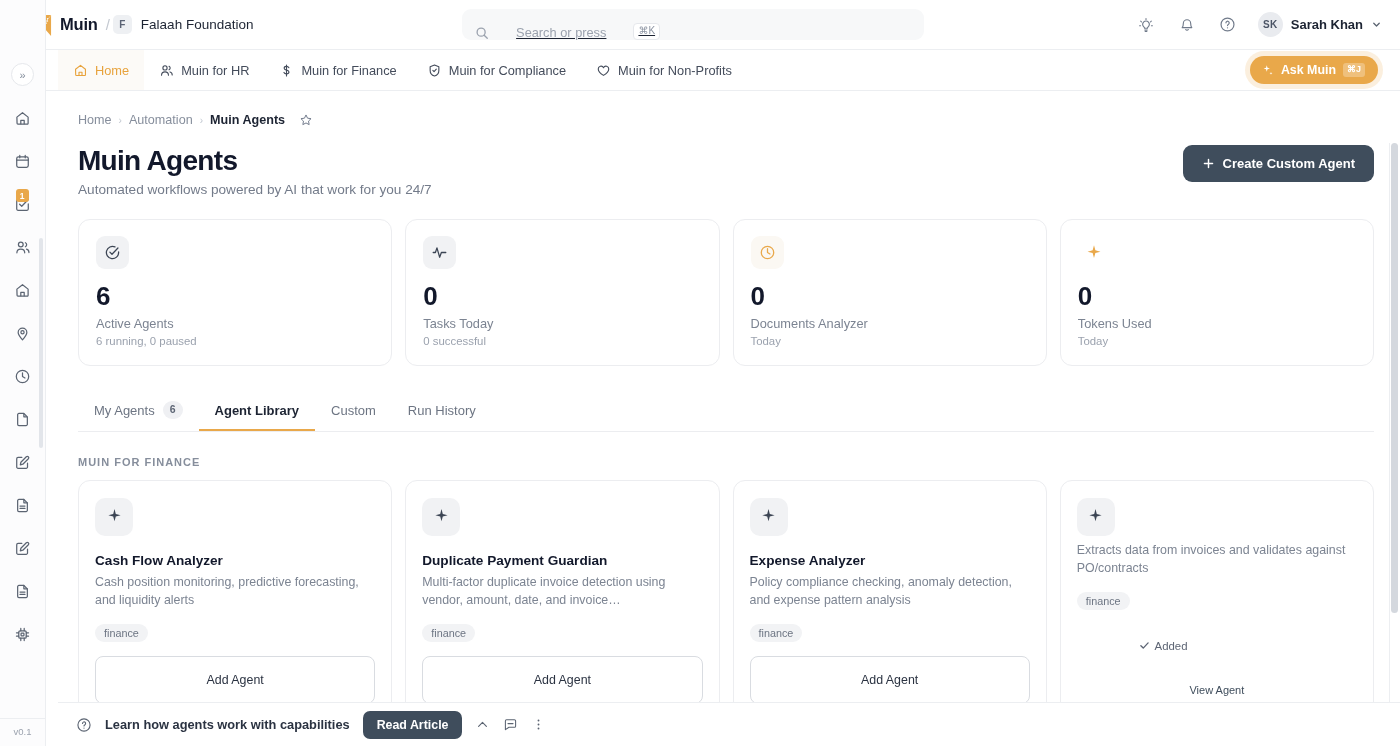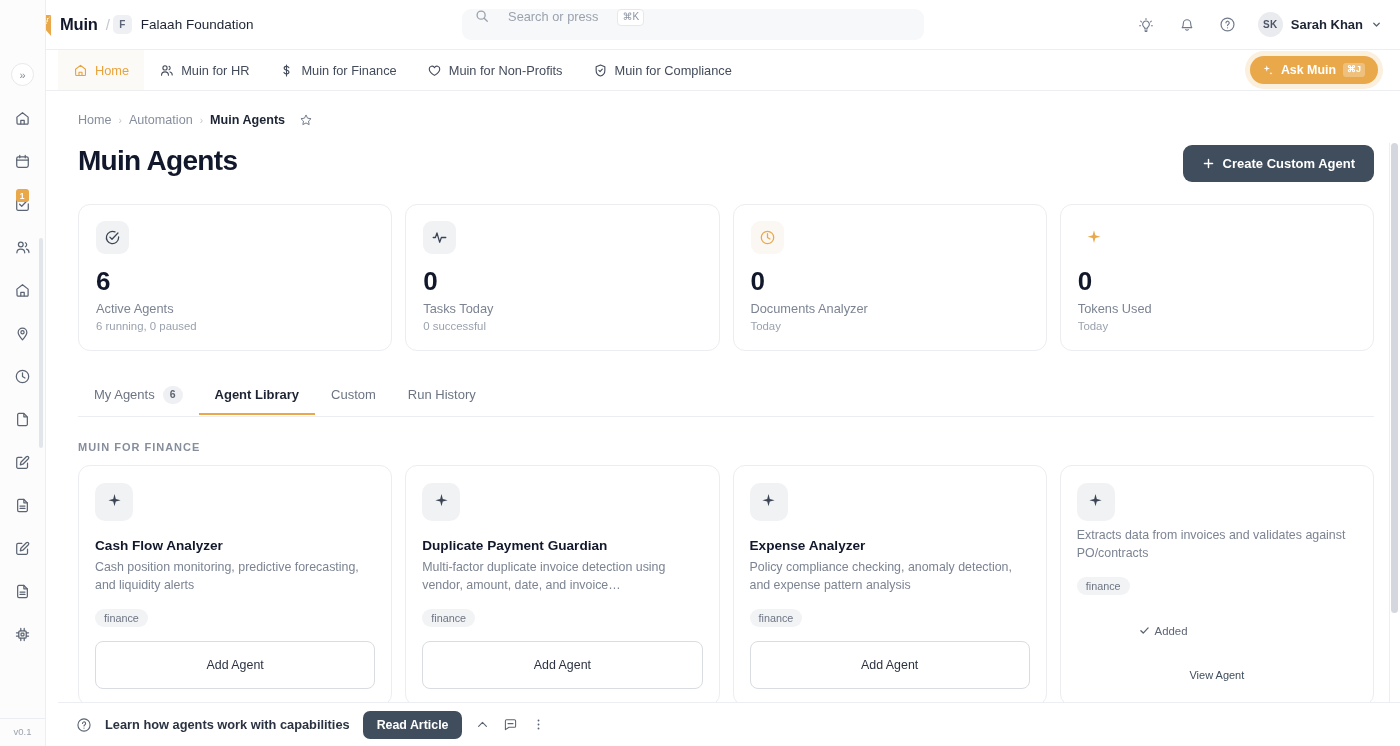"Search or press" .search-box { align-items: flex-start -> flex-end; gap: 19px -> 27px; text-decoration: none -> underline }
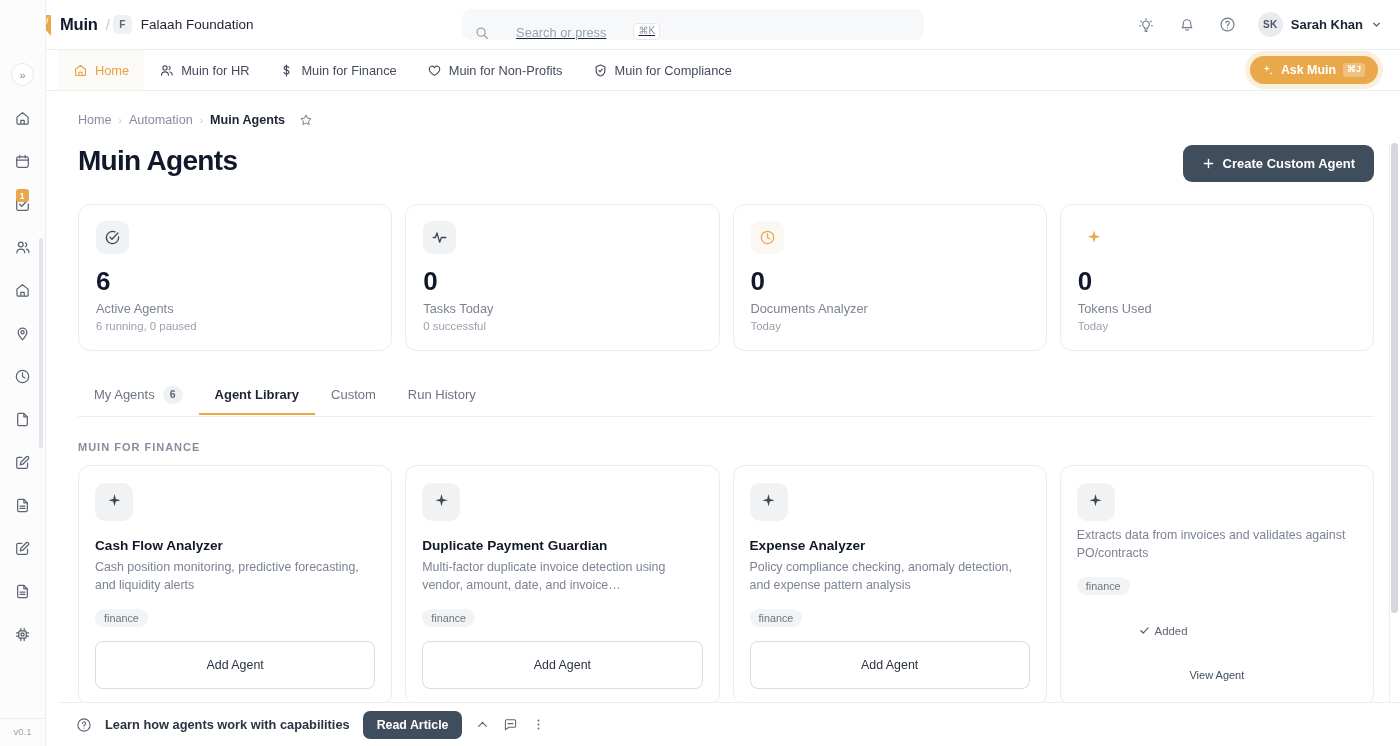"Muin for Non-Profits" div.nav-item { order: before "Muin for Compliance" -> after "Muin for Compliance" }
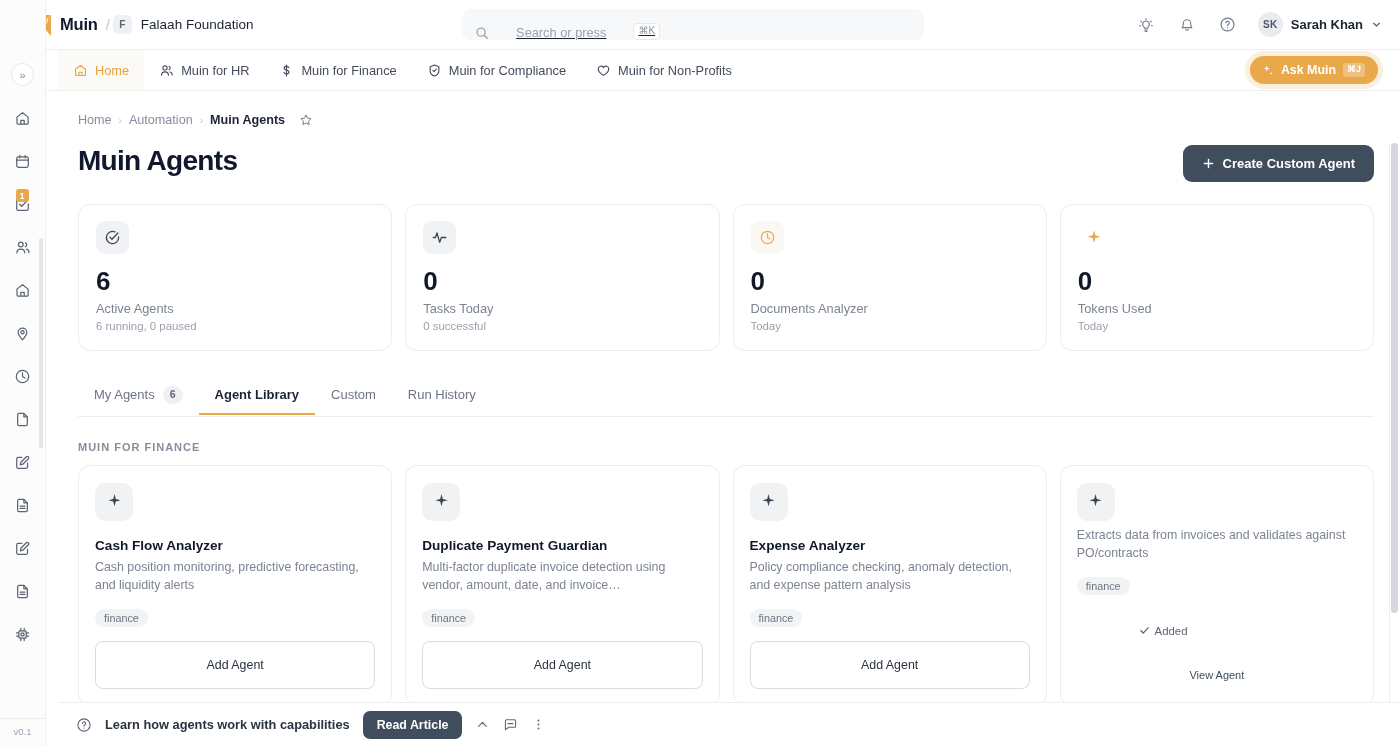"Automated workflows powered by AI" div.page-sub { html: none -> <div>Automated workflows powered by AI that work for you 24/7</div> }
